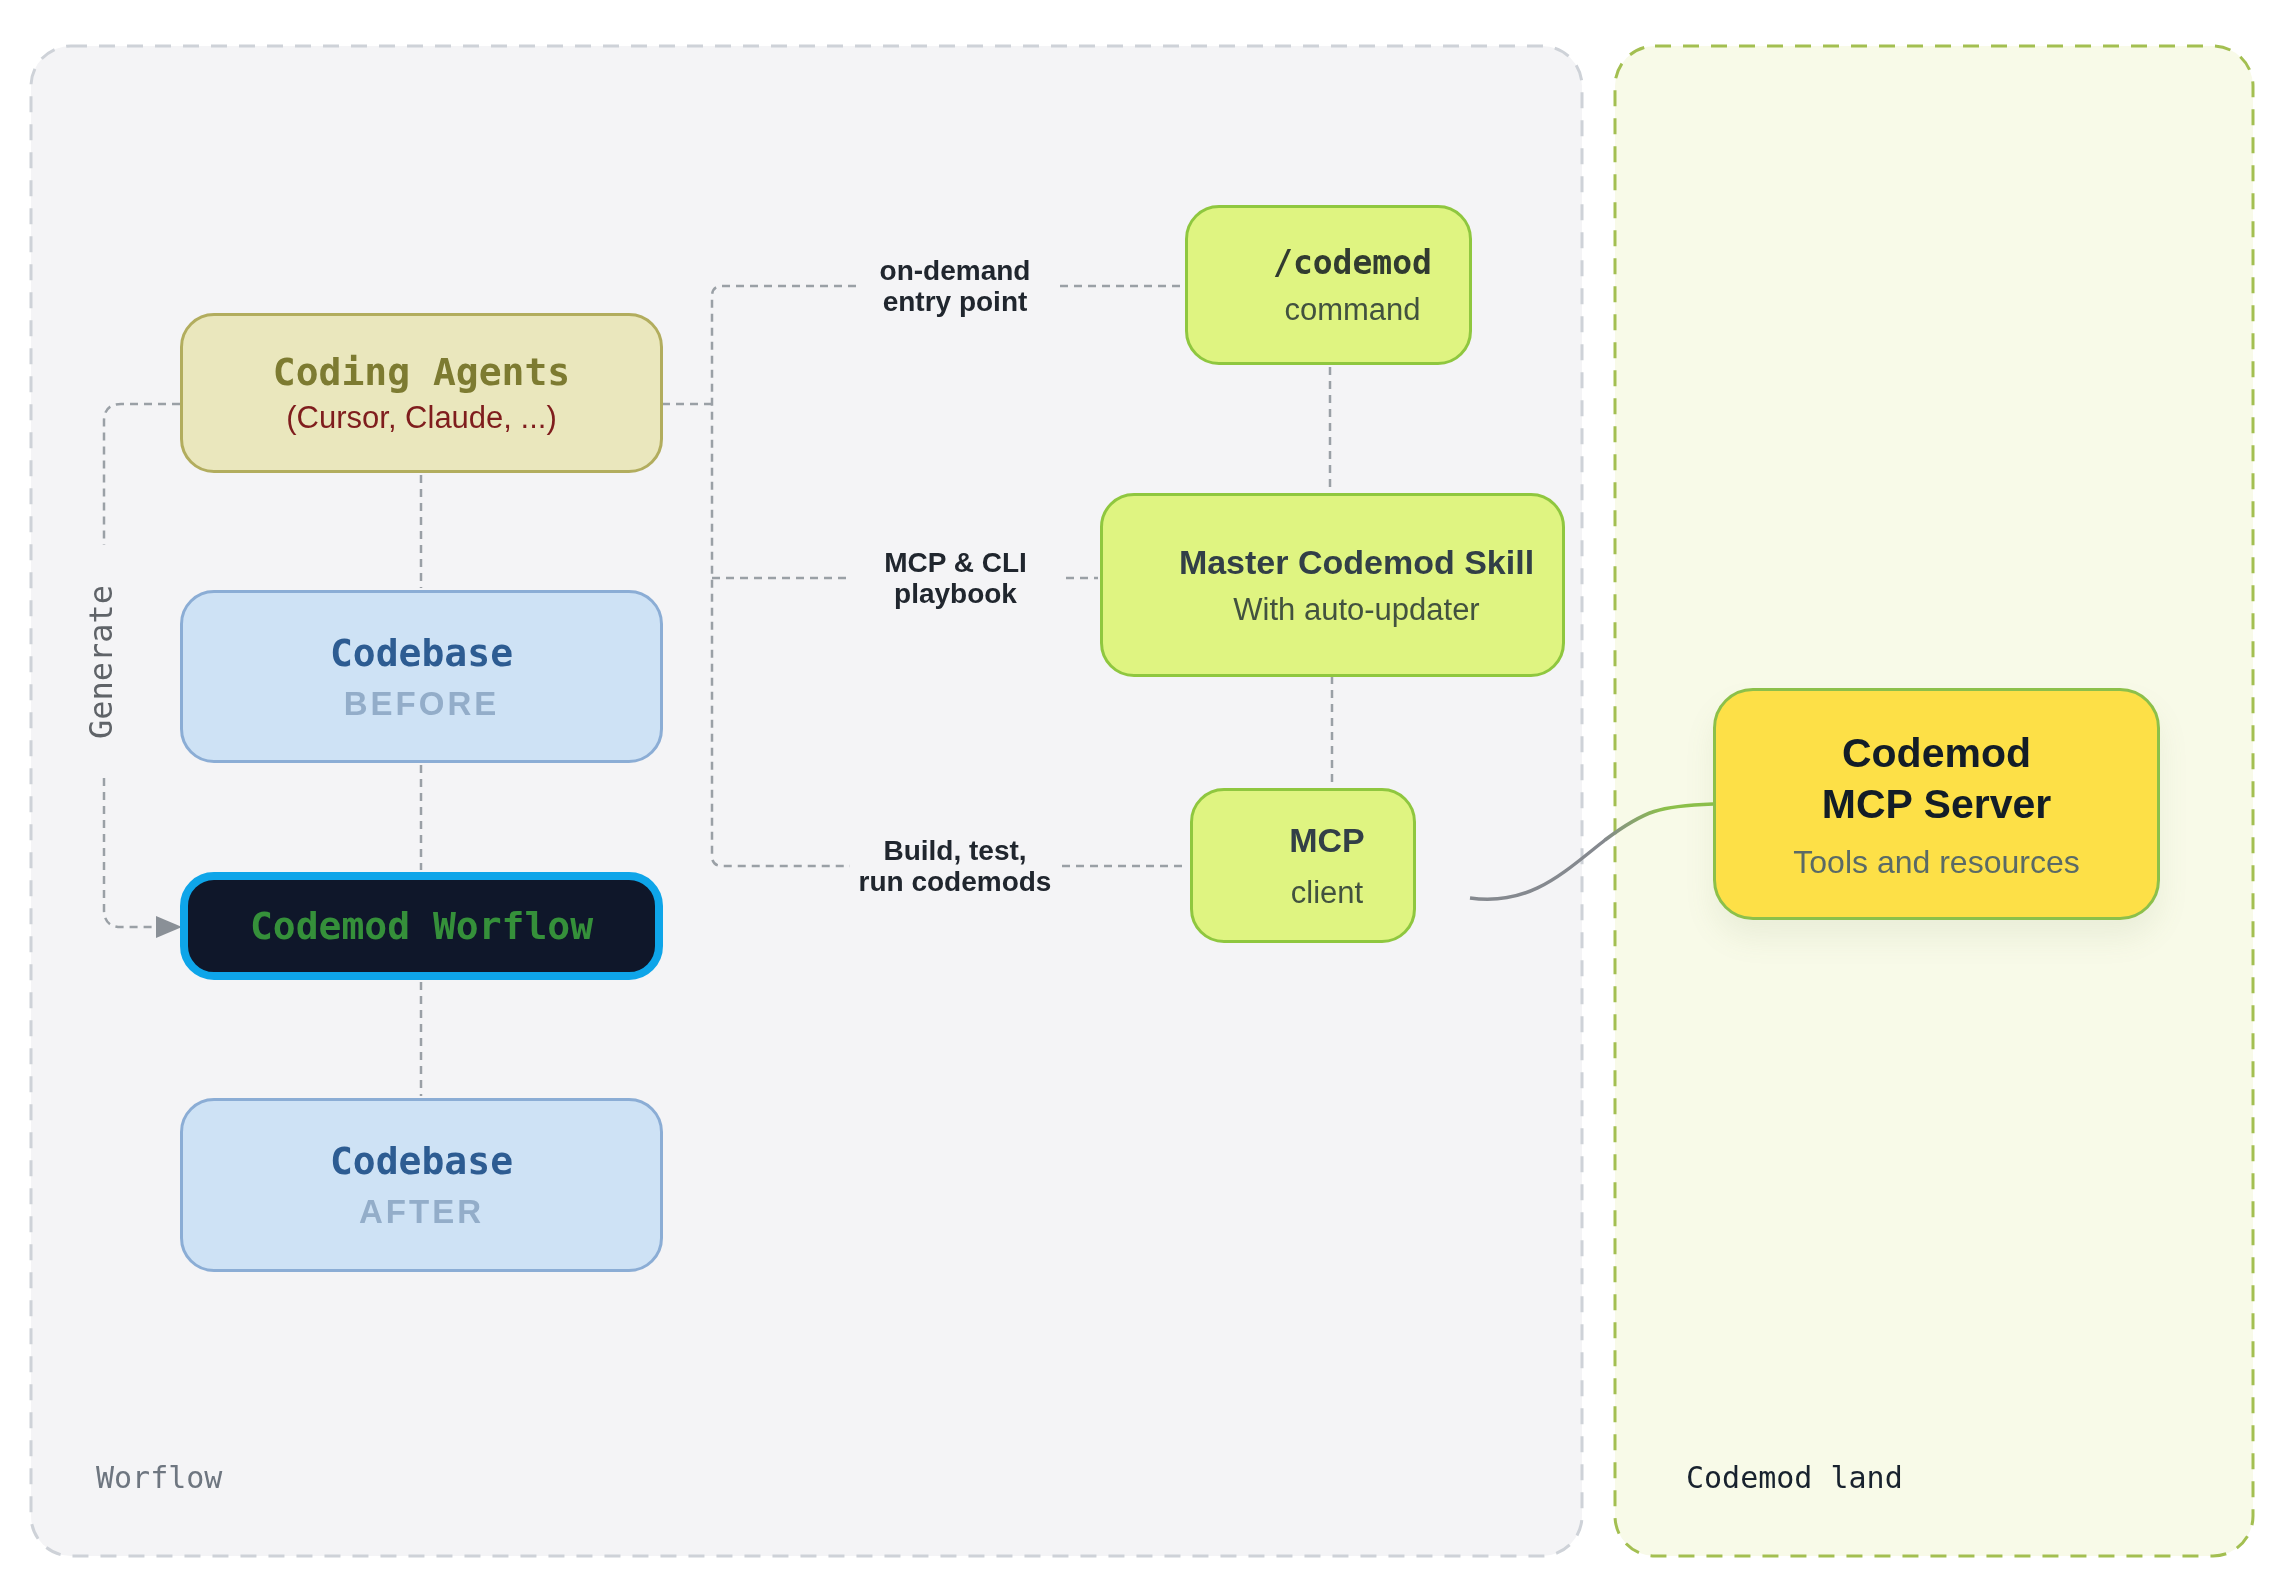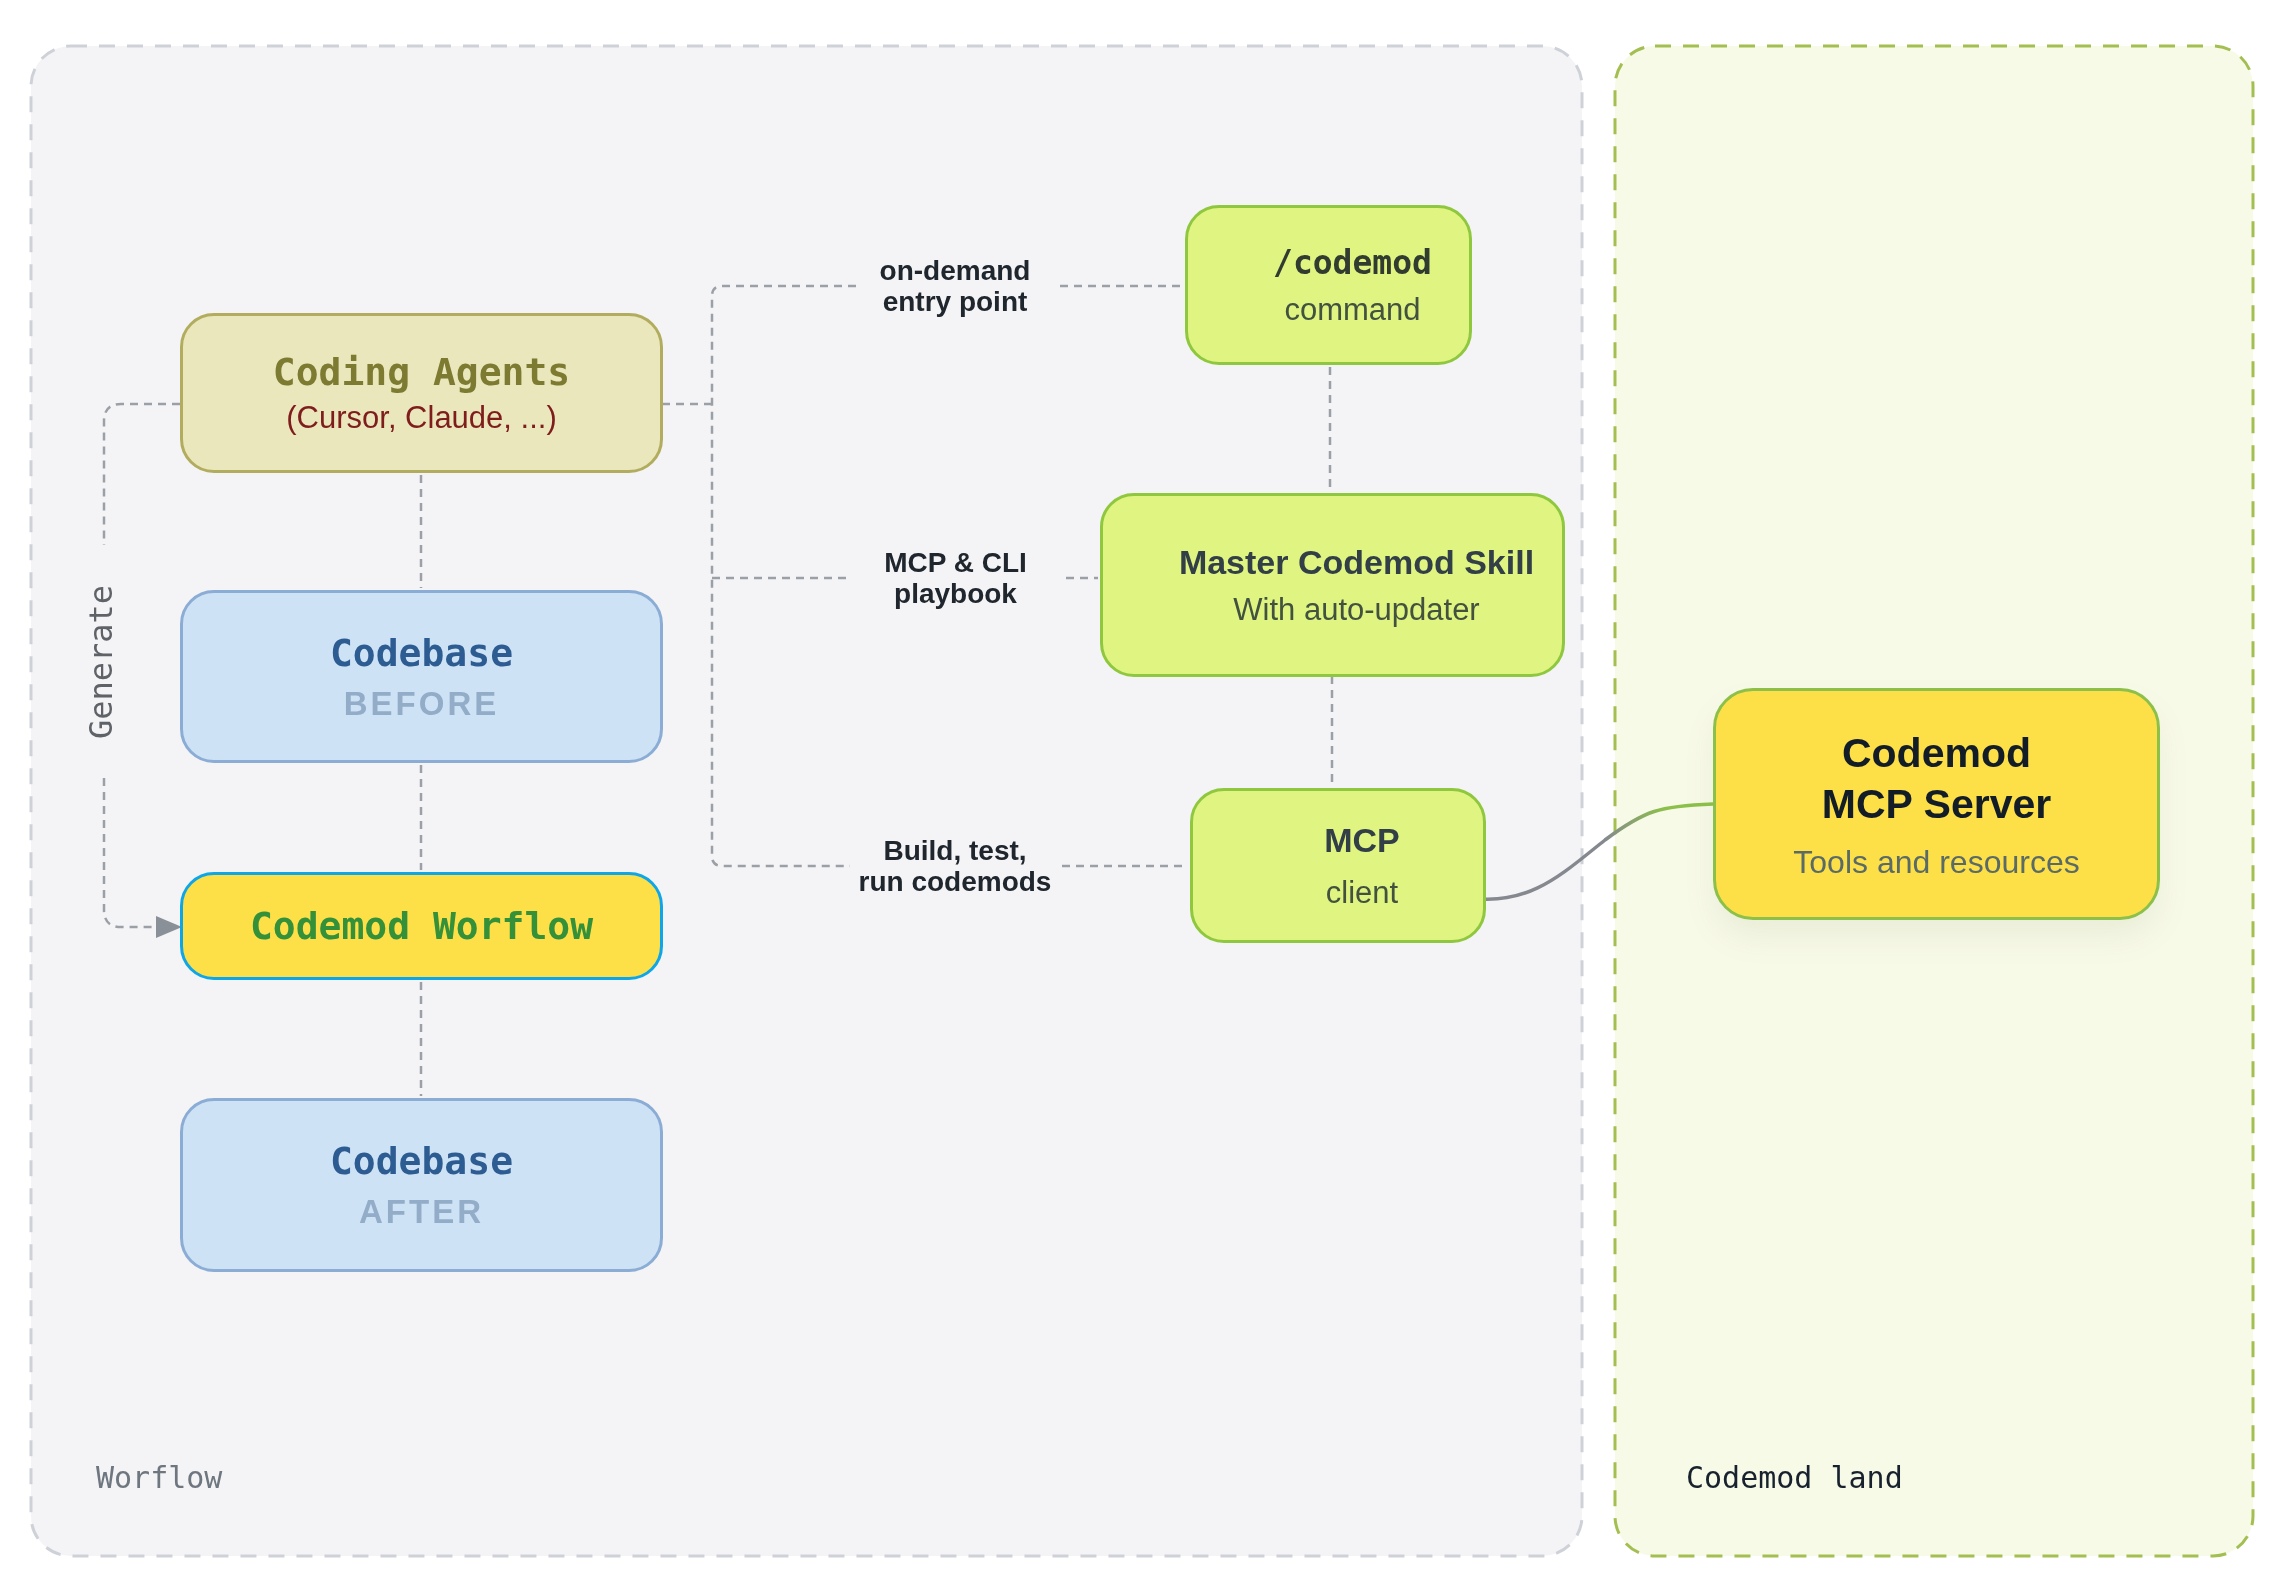"MCP" div.node { width: 296px -> 226px }
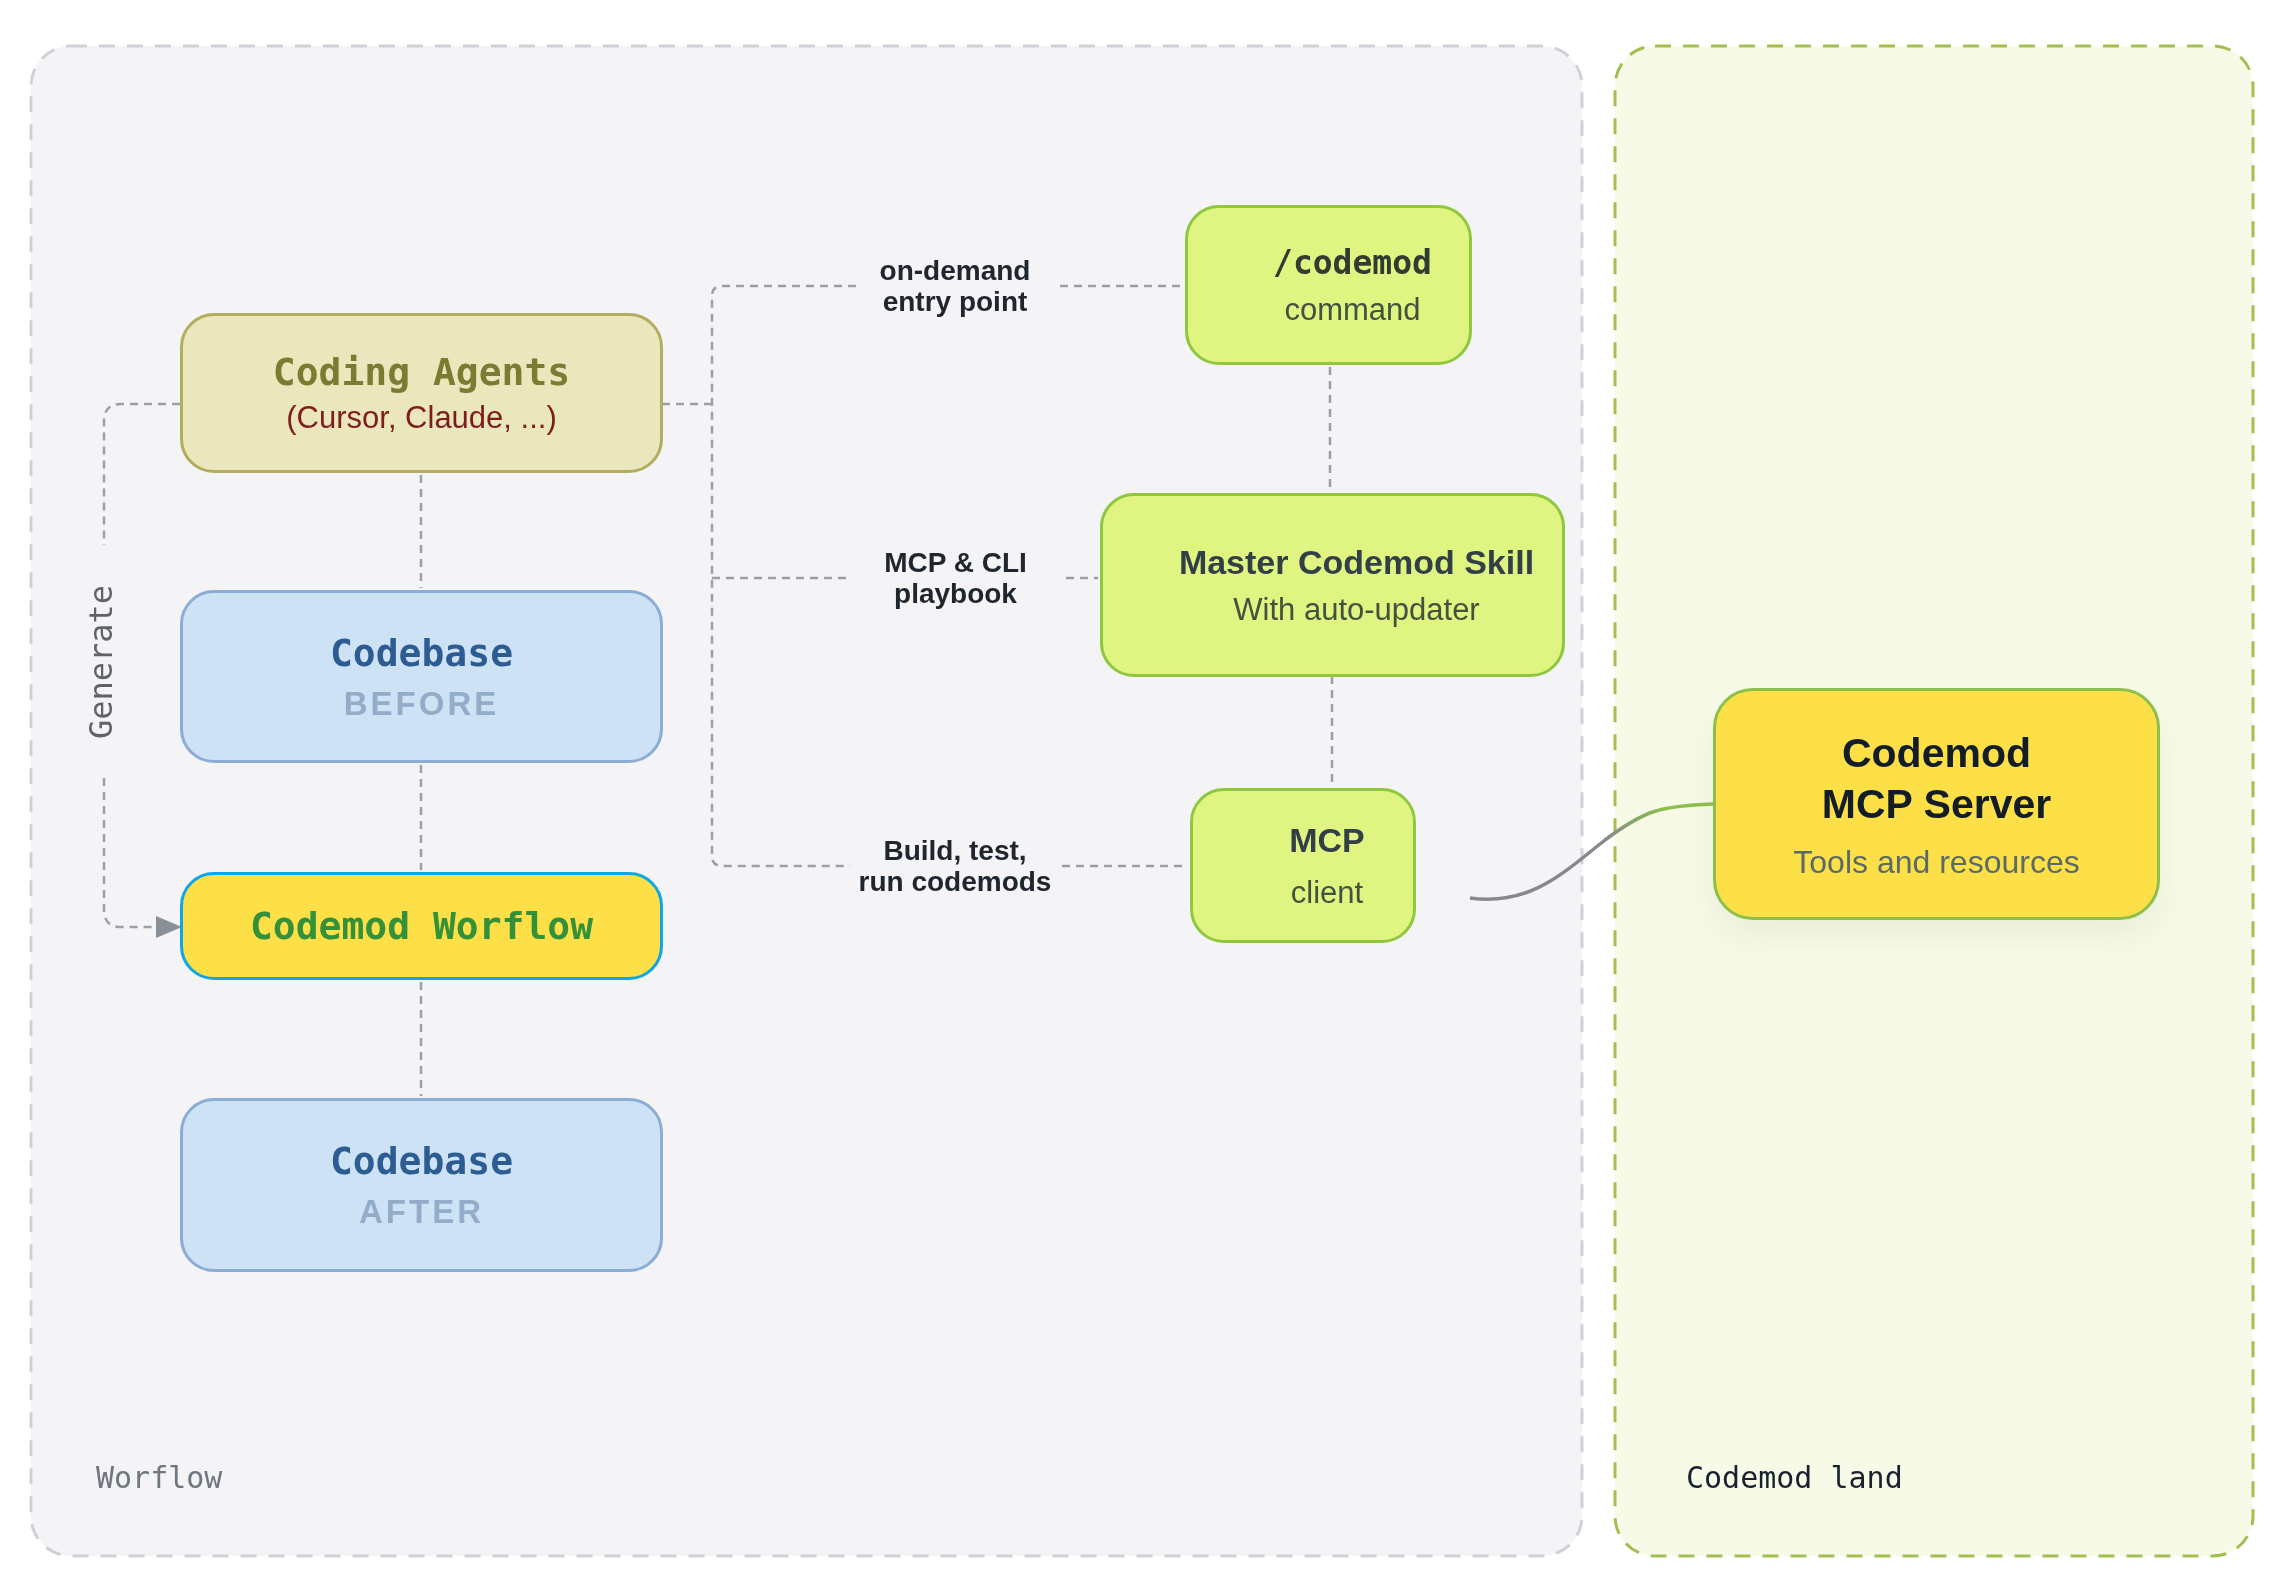"Codemod Worflow" .node-workflow { background: #fde047 -> #0f172a; border: 3px solid #0ea5e9 -> 8px solid #0ea5e9 }
